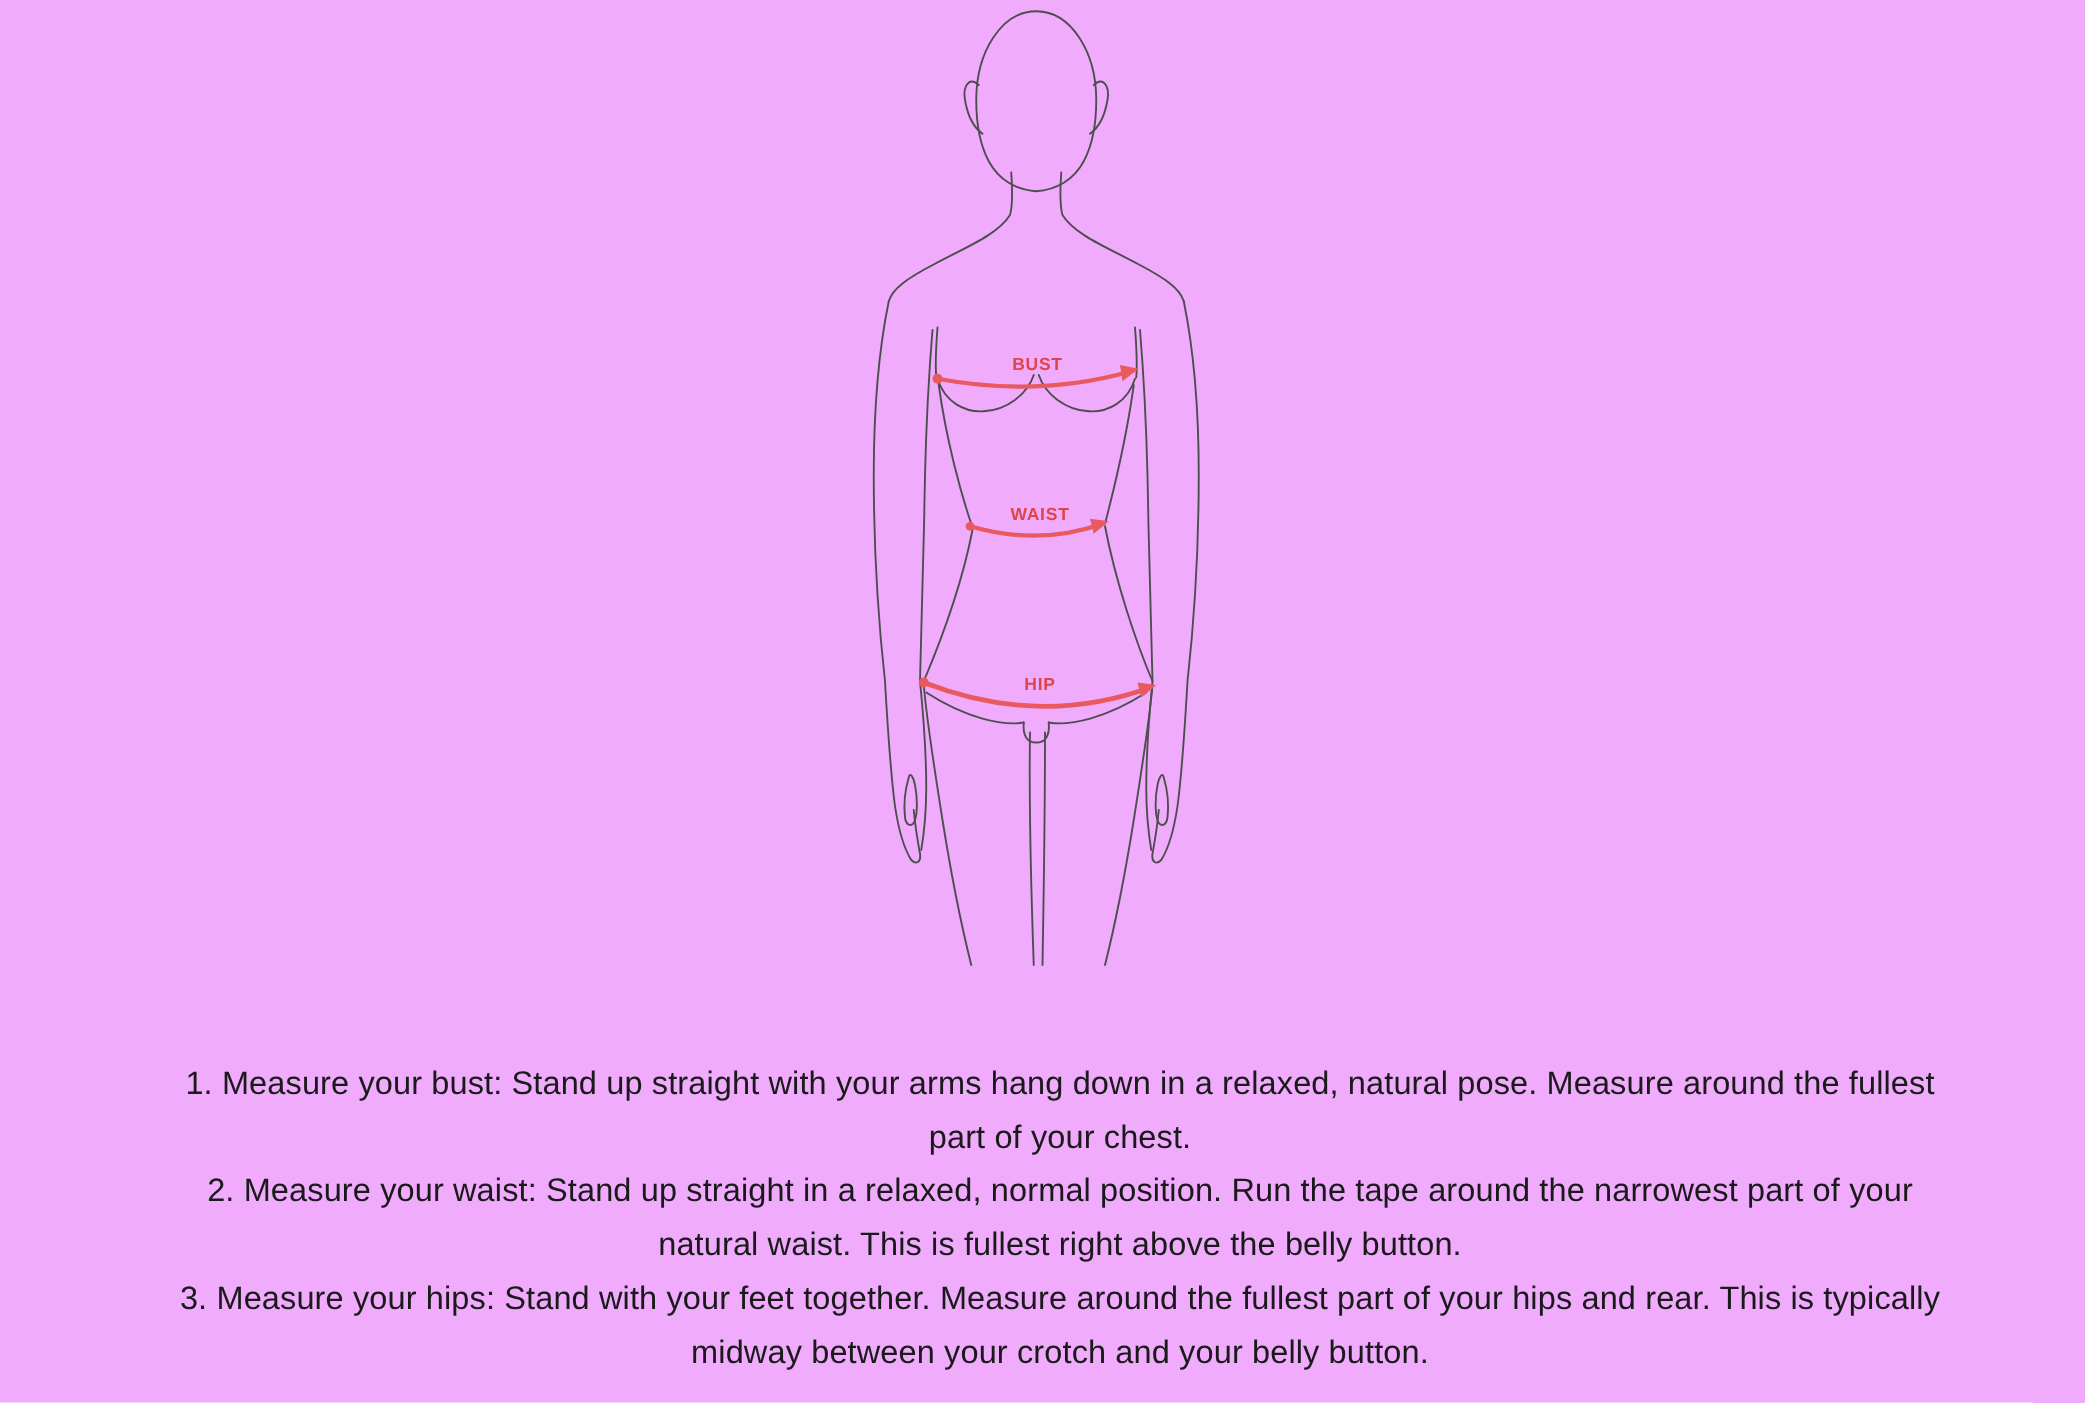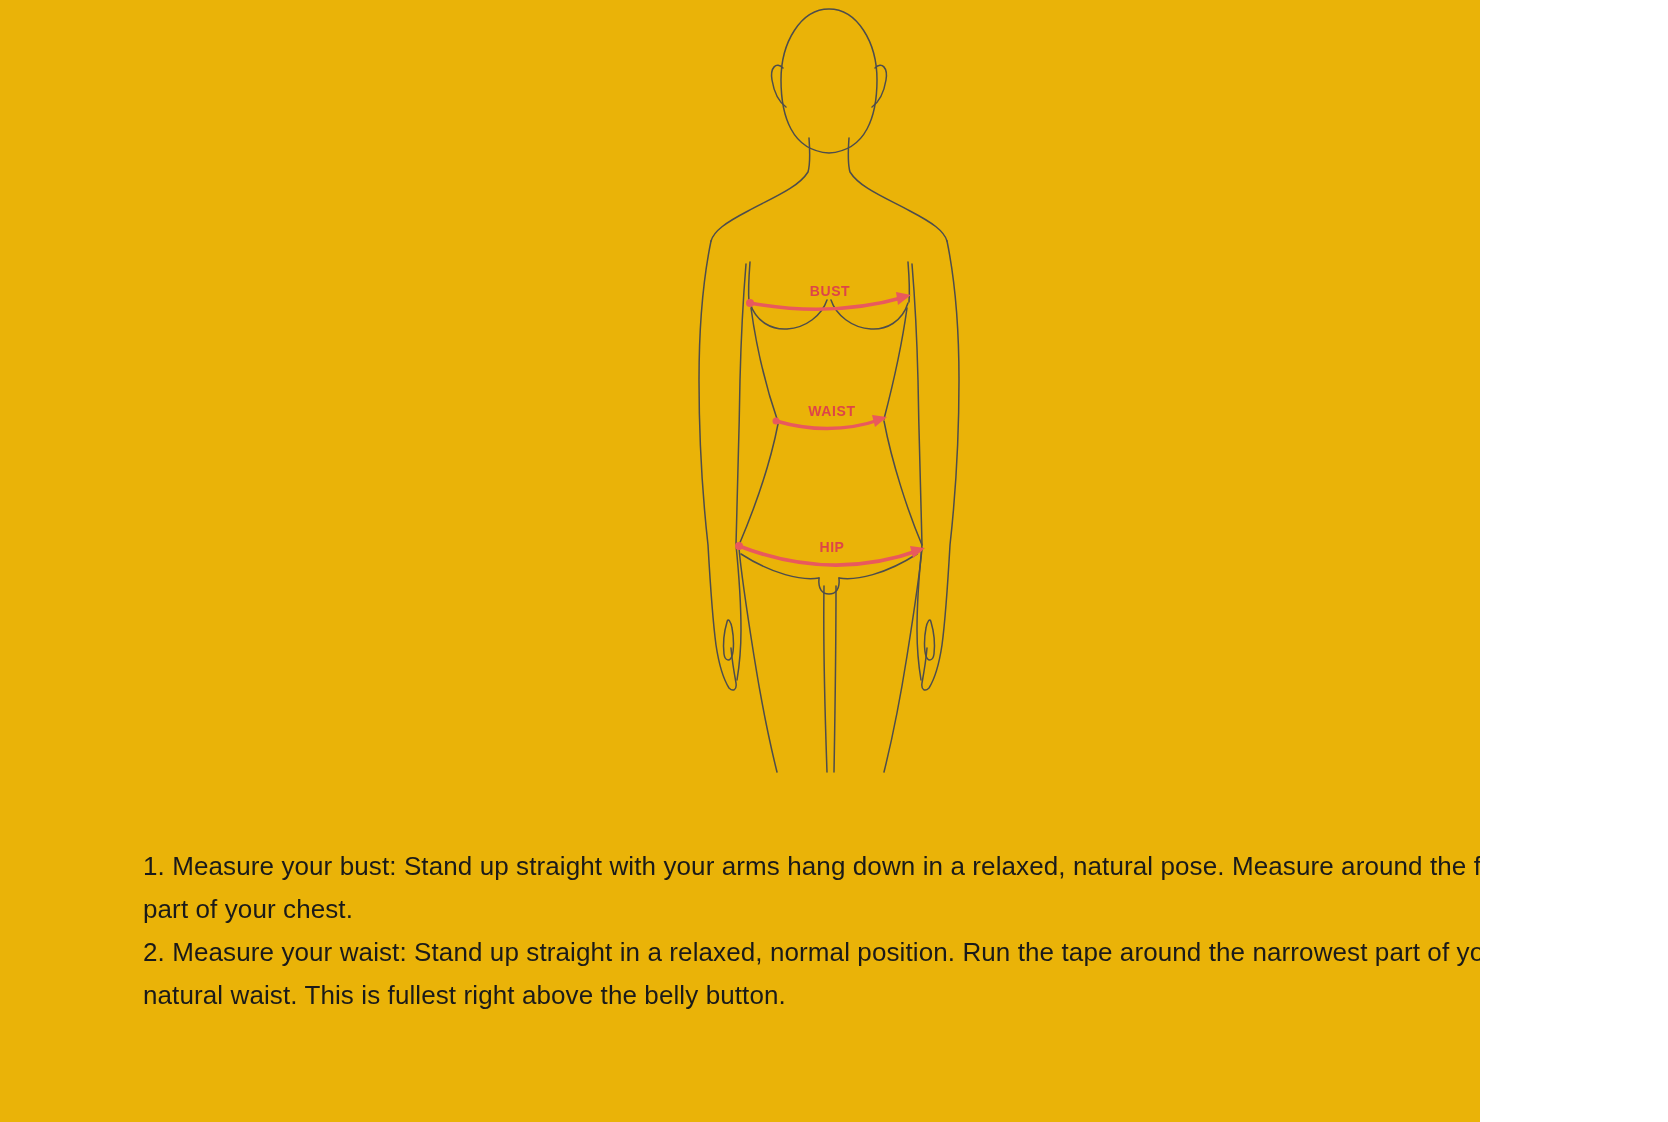"BUST" .page { background: #eab308 -> #f0abfc; width: 1480px -> 1668px }
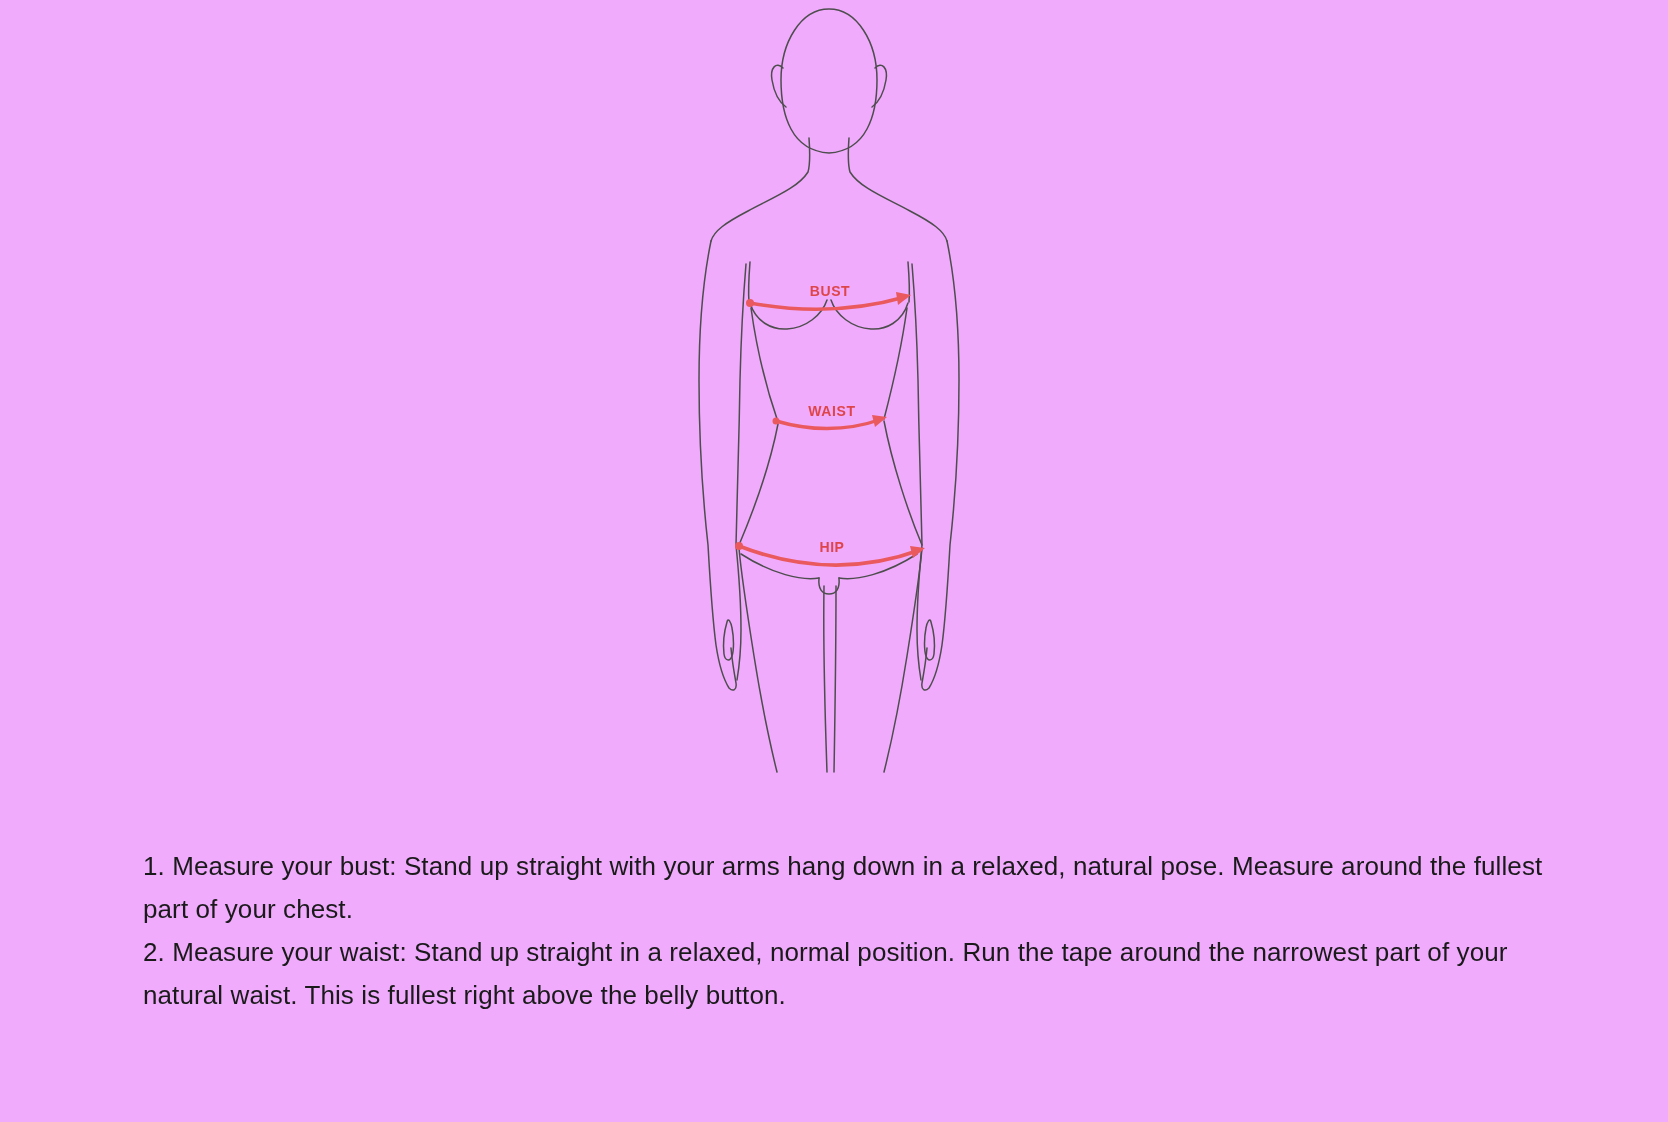"1. Measure your bust: Stand" .instructions { text-align: none -> center }
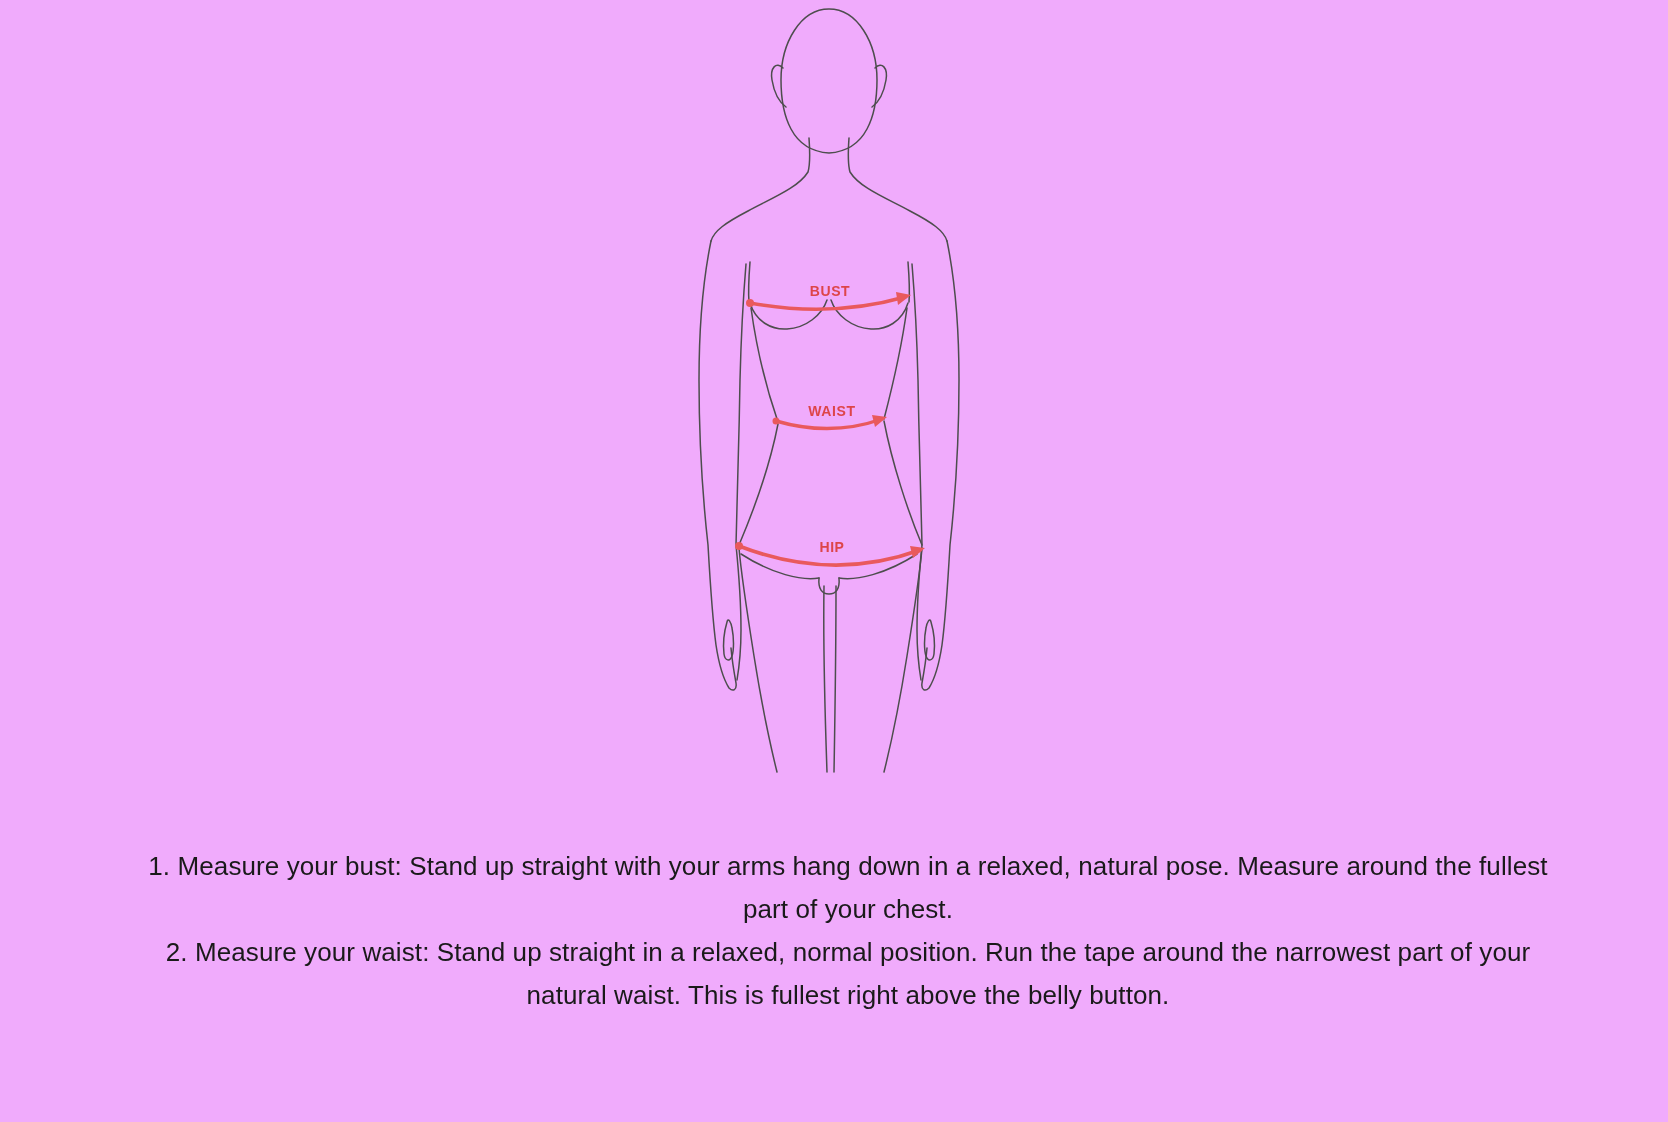"3. Measure your hips: Stand" p { html: none -> <p><span>3.</span> <span>Measure your hips: Stand with your feet together. Measure around the fullest part of your hips and rear. This is typically midway between your crotch and your belly button.</span></p> }
